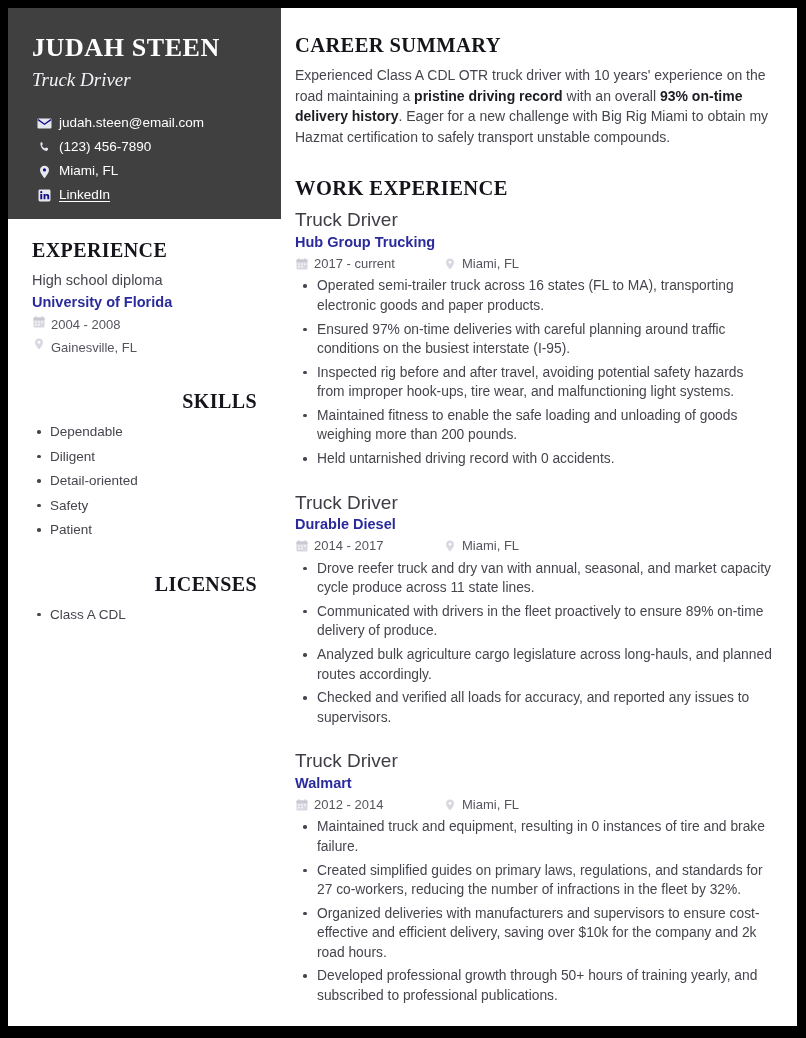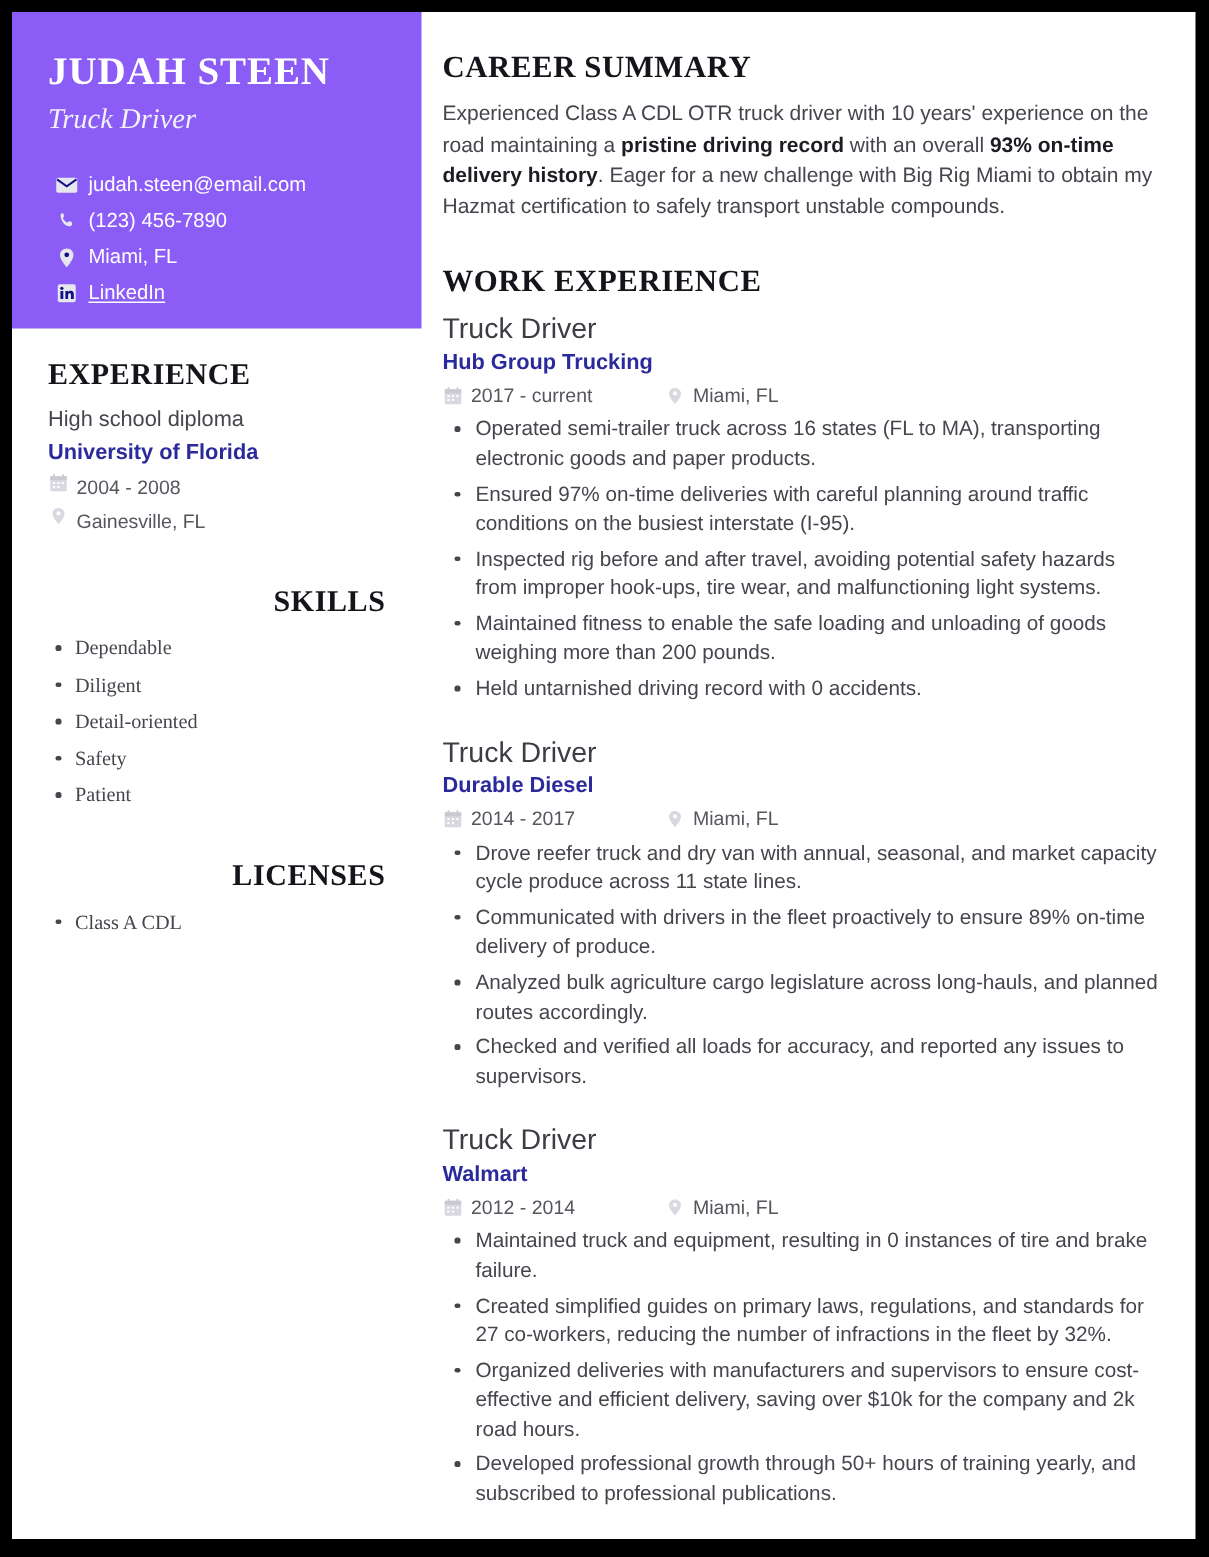"JUDAH STEEN" .header-block { background: #8b5cf6 -> #404040 }
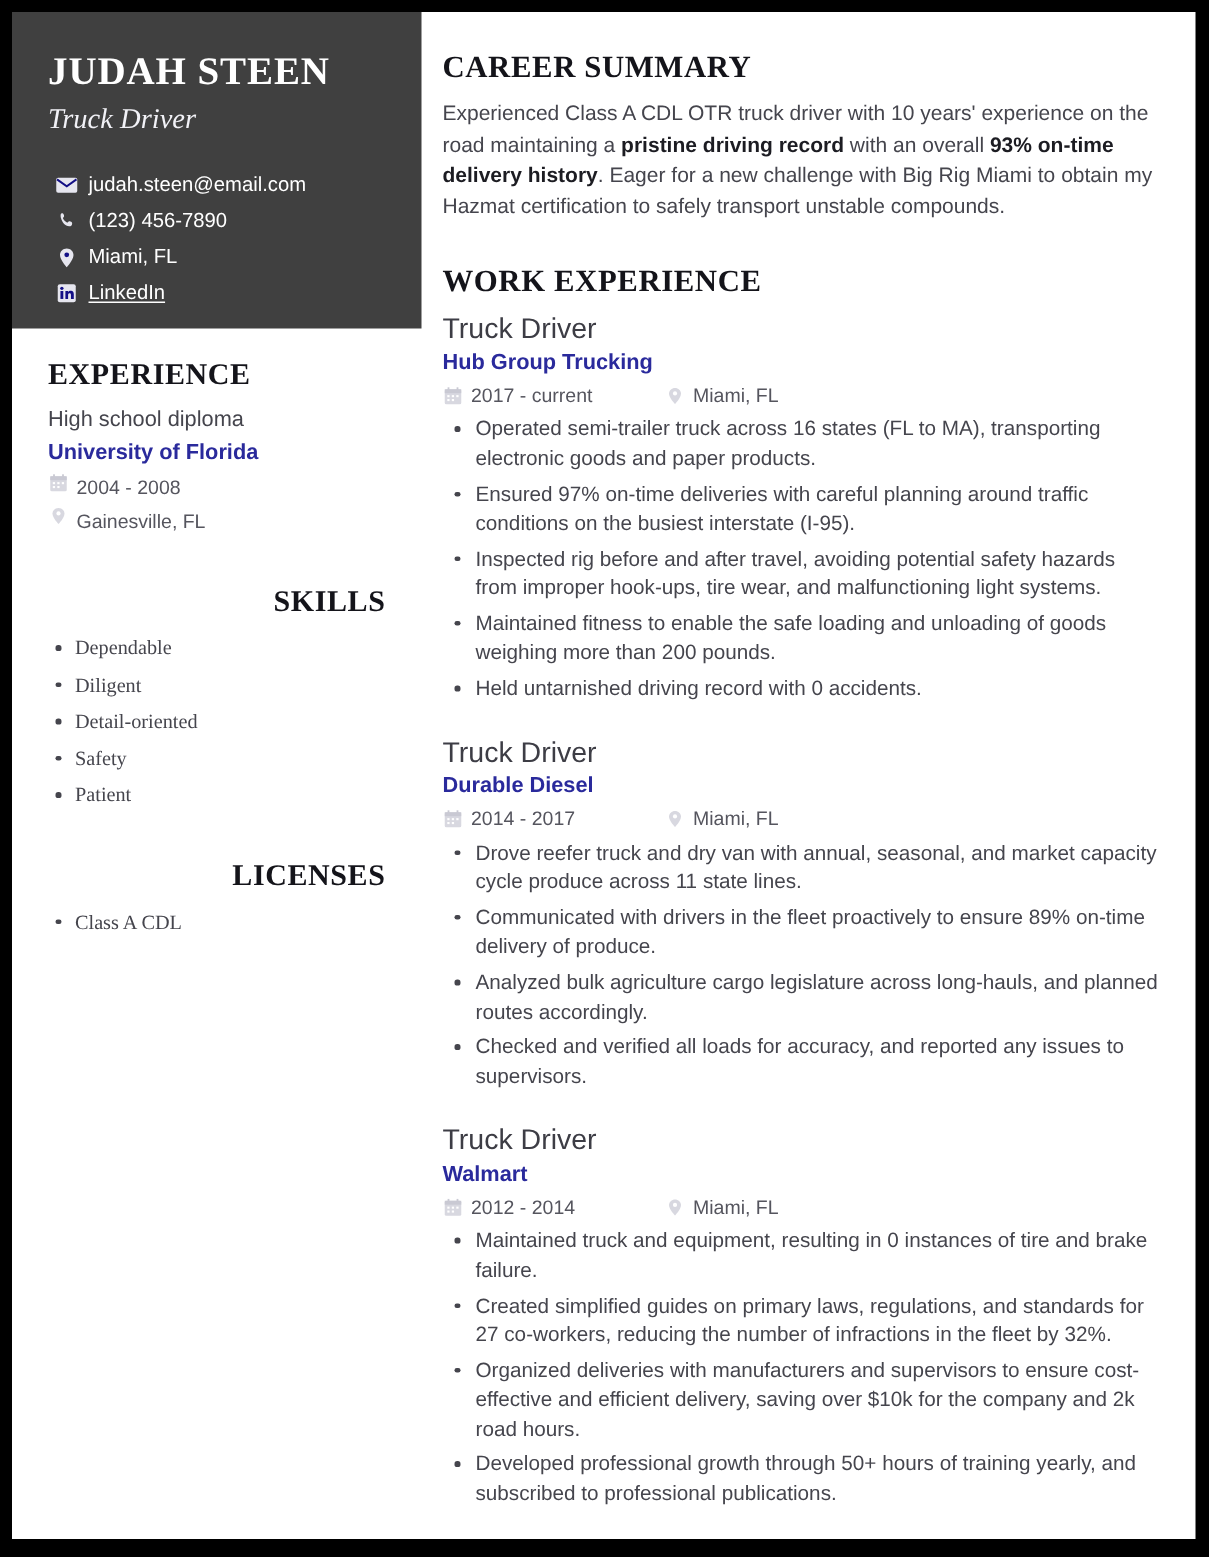"Dependable" .plain-list li { font-family: Liberation Serif, serif -> none }
